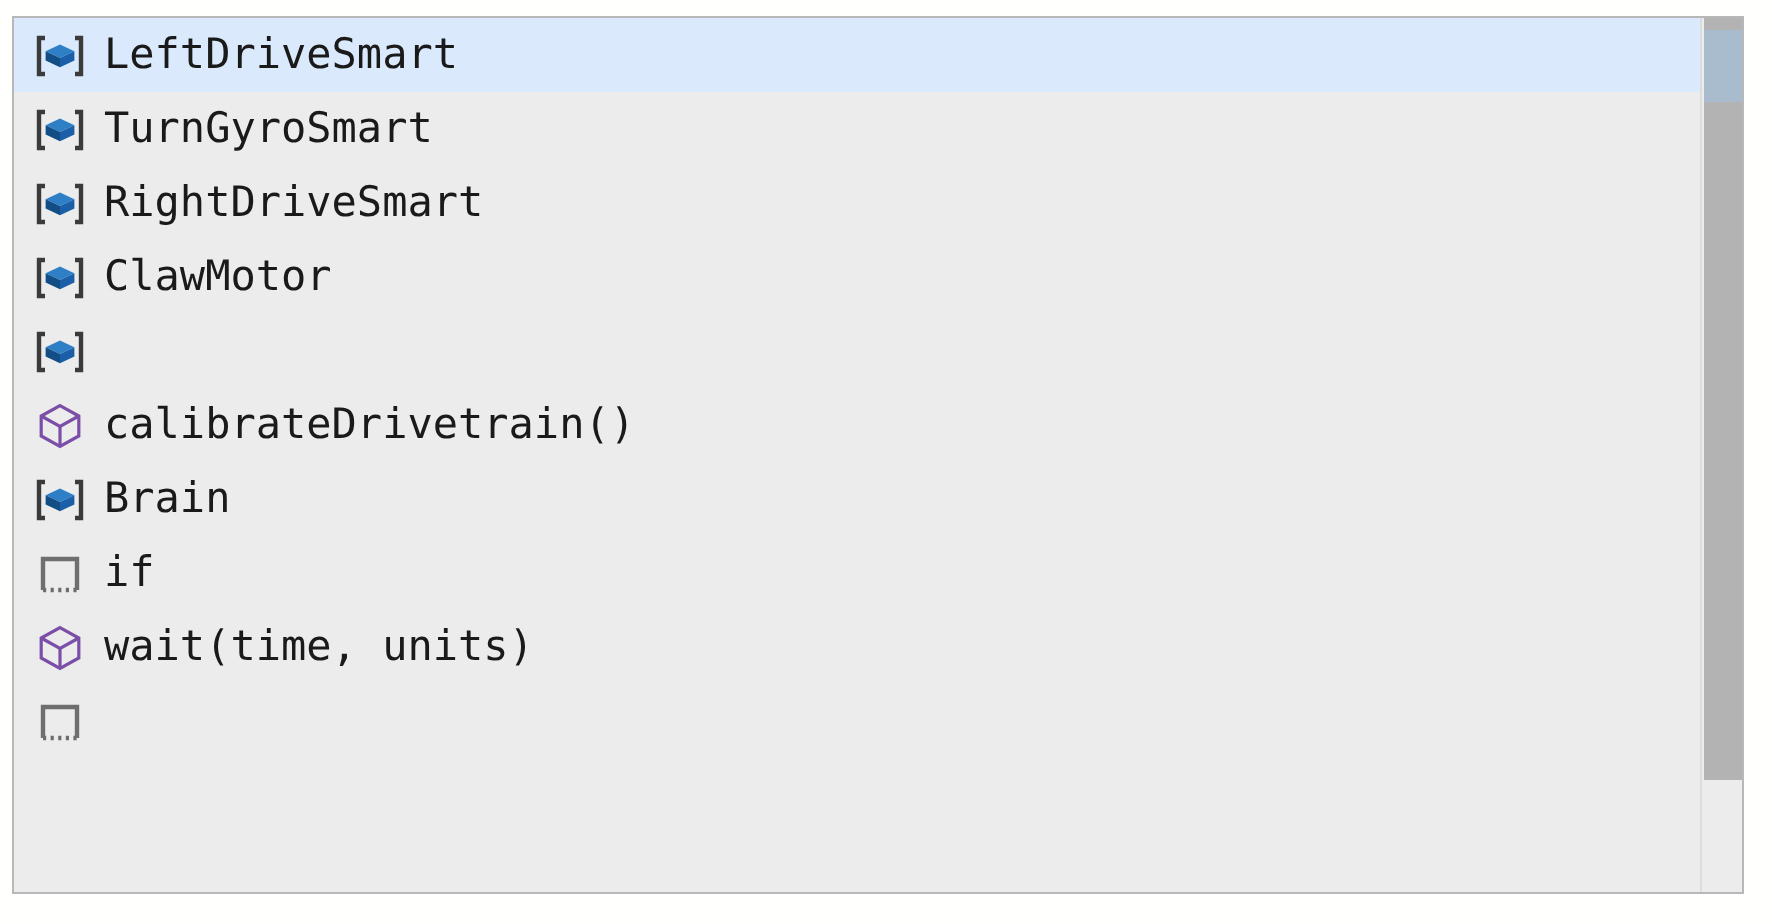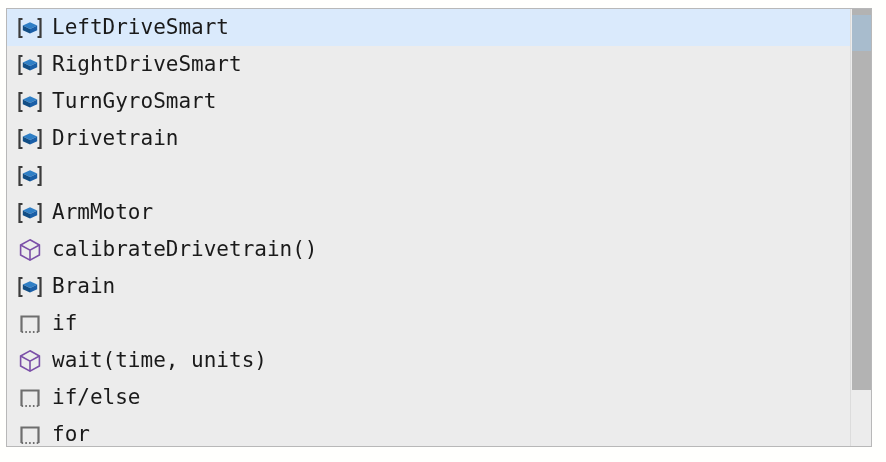"RightDriveSmart" li.list-item { order: before "TurnGyroSmart" -> after "TurnGyroSmart" }
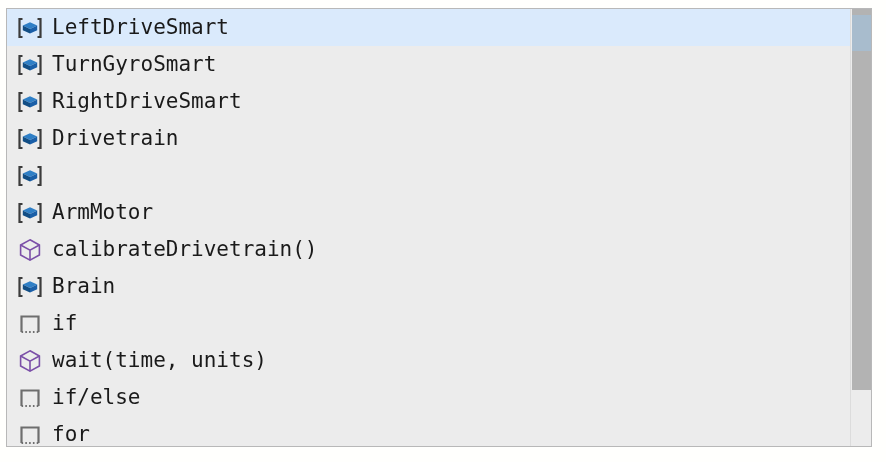"Drivetrain" span.item-label { text: Drivetrain -> ClawMotor }
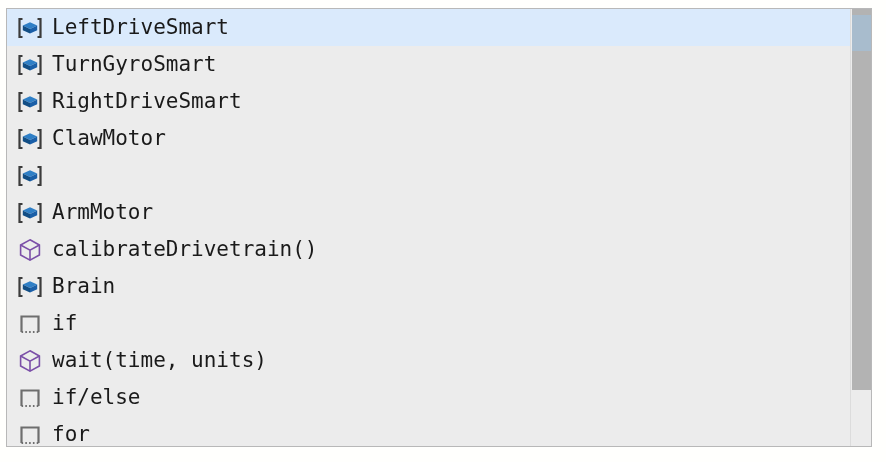"ArmMotor" li.list-item { html: <li> <span> <svg> <path></path> <path></path> <path></path> <path></path> <path></path> </svg> </span> <span>ArmMotor</span> </li> -> none }
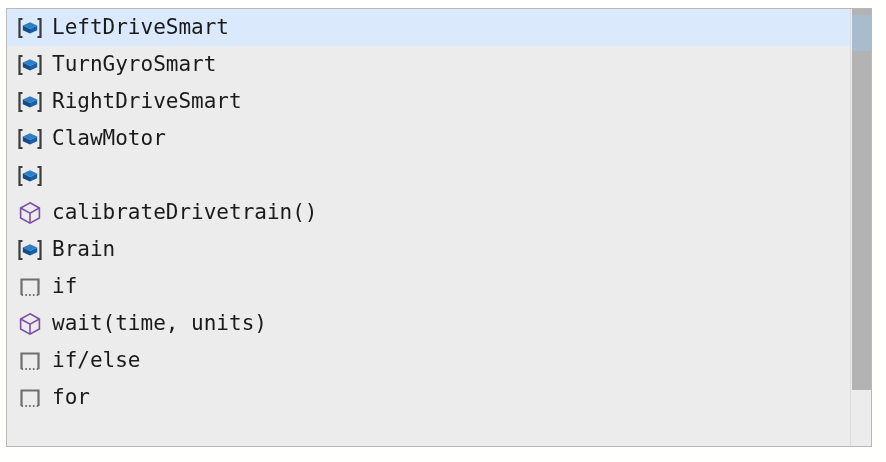"if/else" span.item-label { html: <span>if/else</span> -> none }
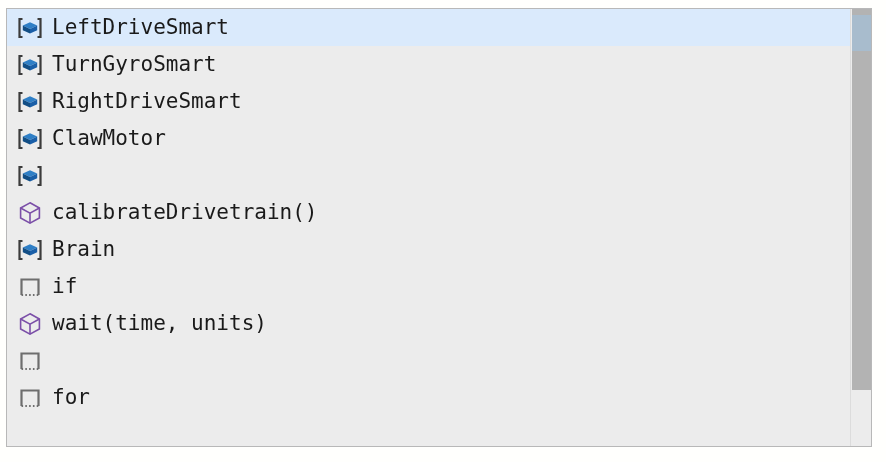"for" li.list-item { html: <li> <span> <svg> <path></path> <path></path> </svg> </span> <span>for</span> </li> -> none }
